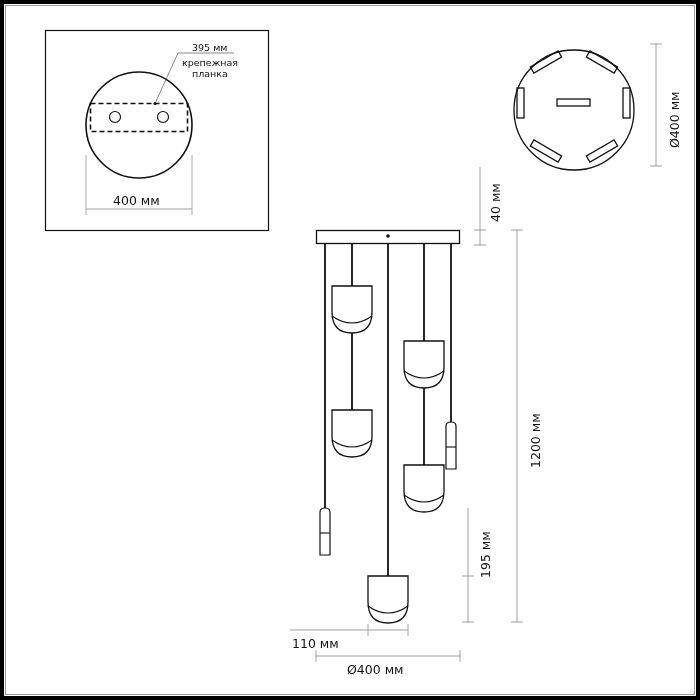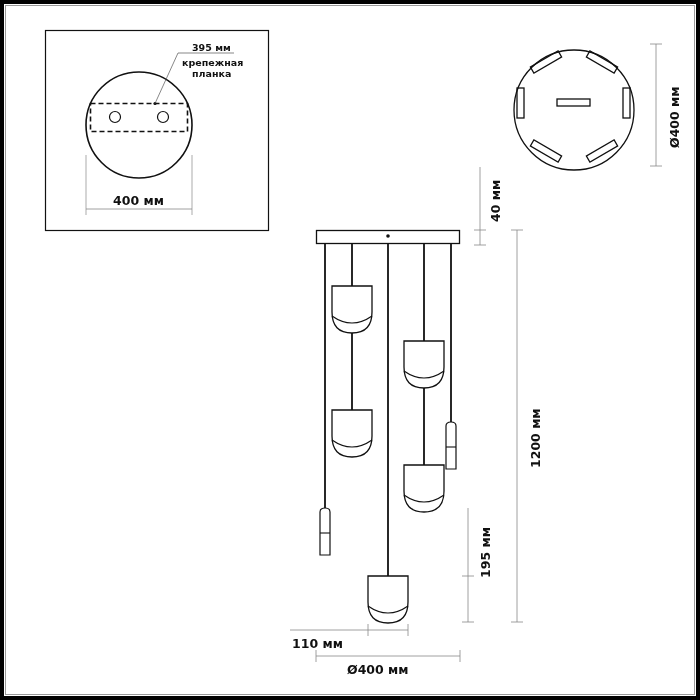"395 мм" .frame { font-weight: bold -> none }
